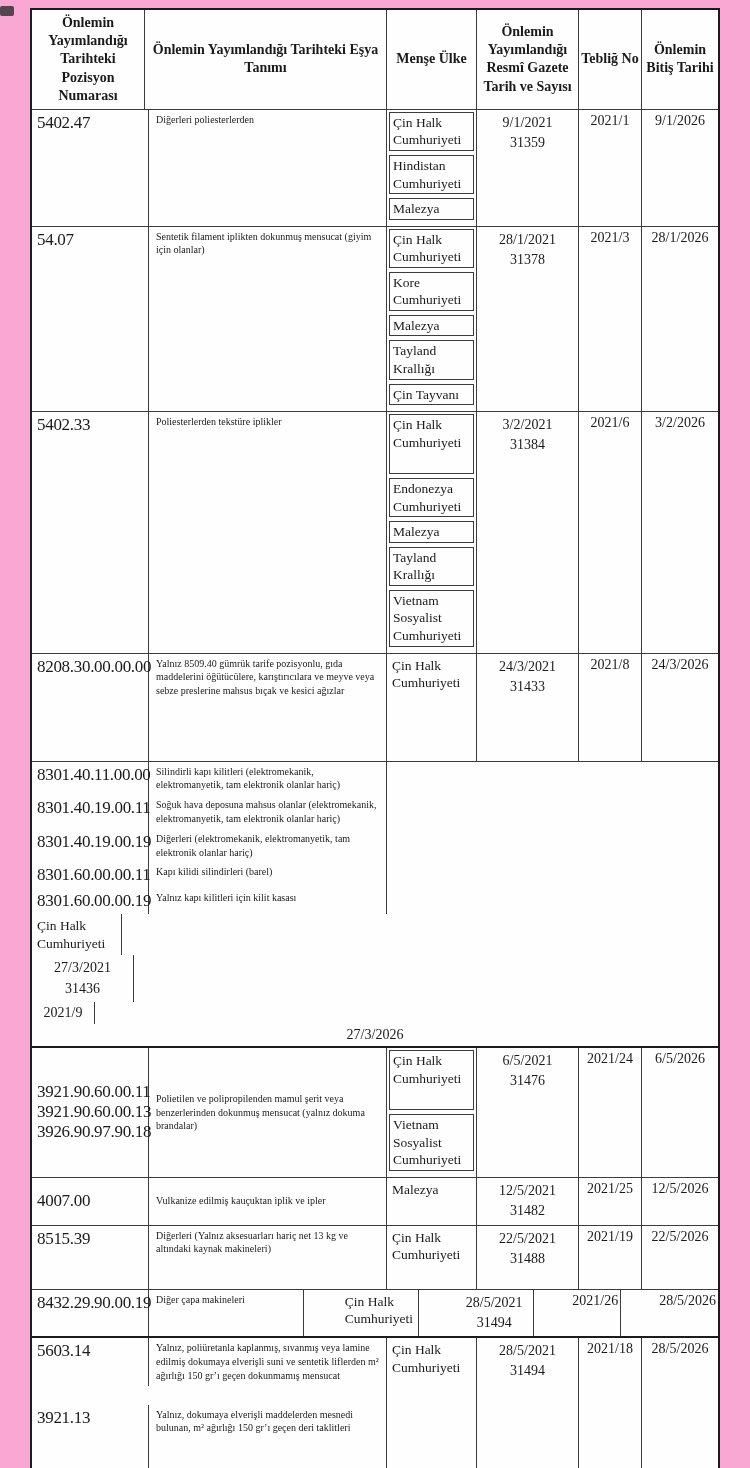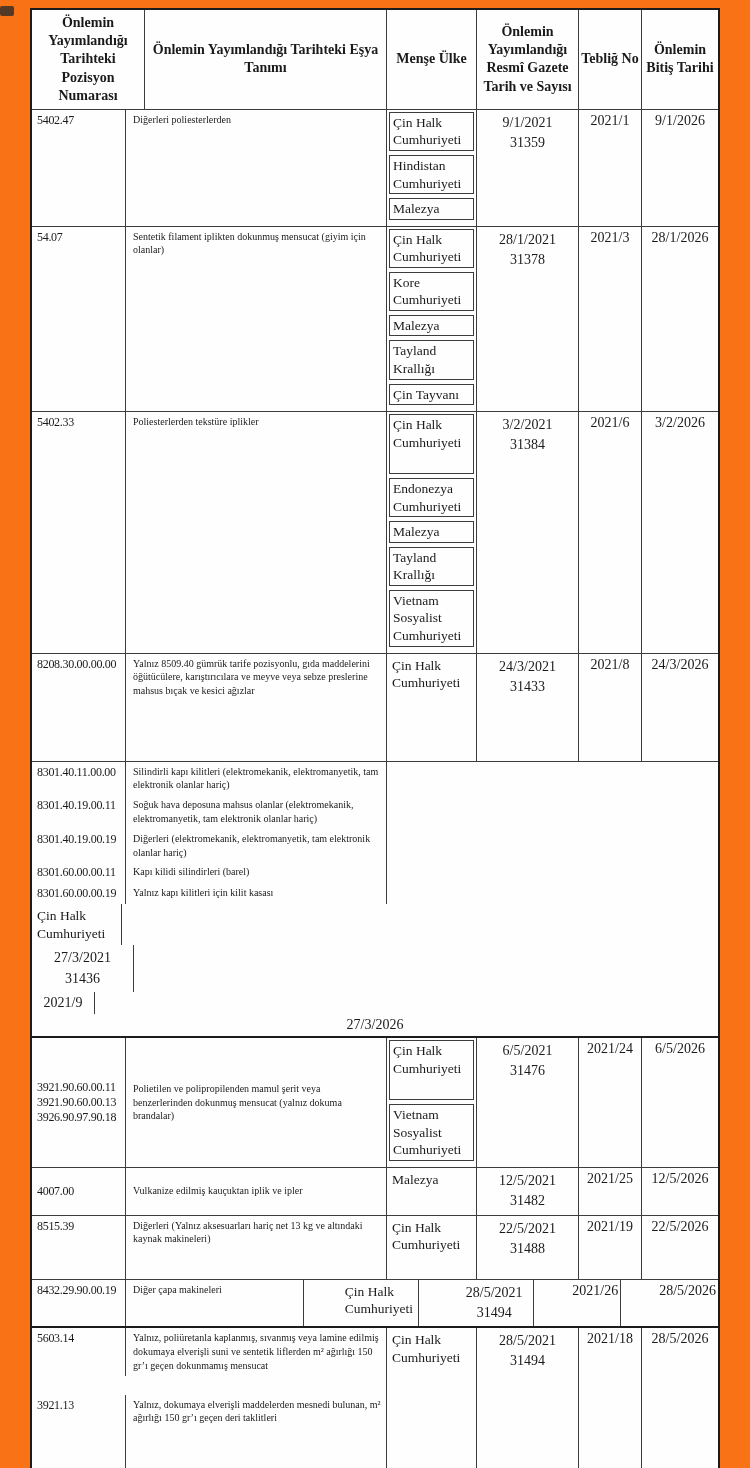"Önlemin Yayımlandığı Tarihteki Pozisyon" .page { background: #f97316 -> #f9a8d4 }
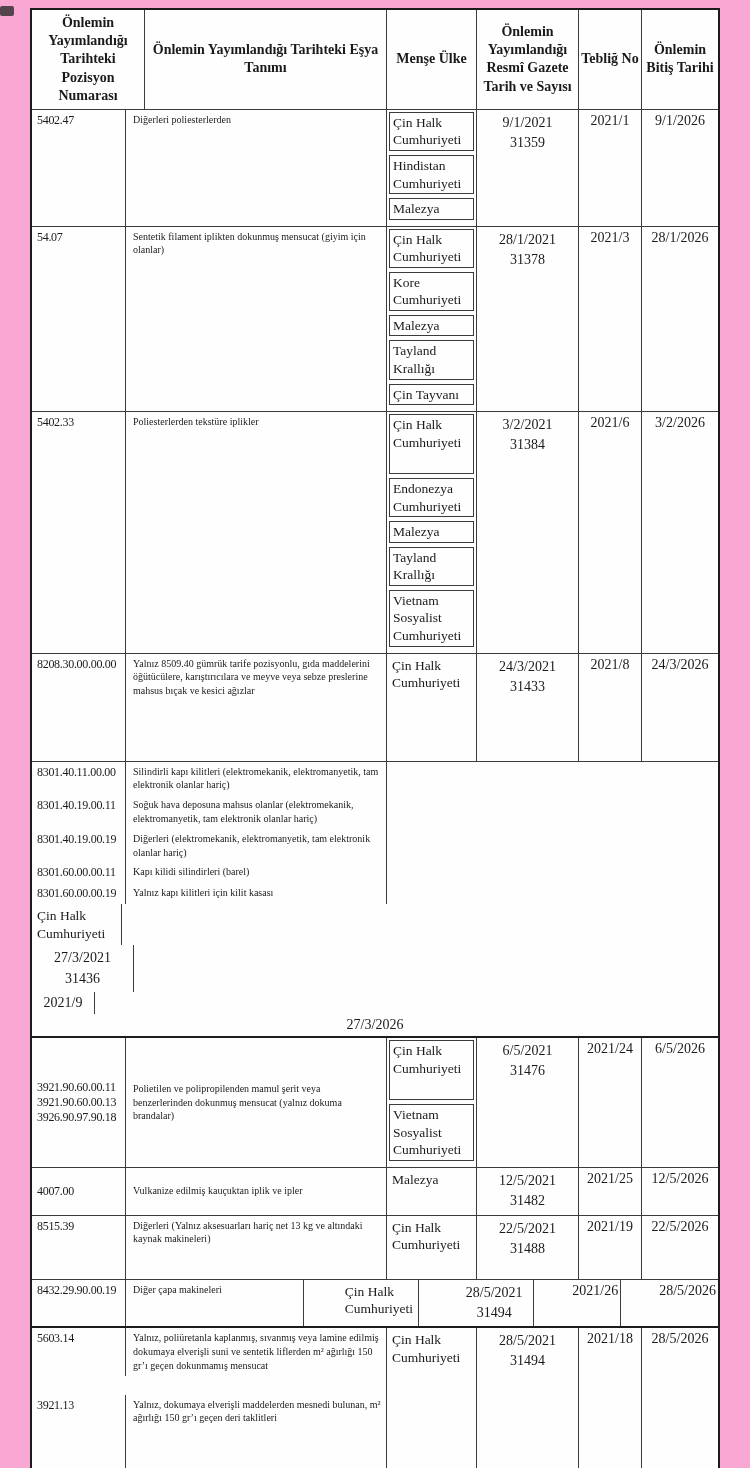"5402.47" .pos { font-size: 12px -> 17px; width: 94px -> 117px }
